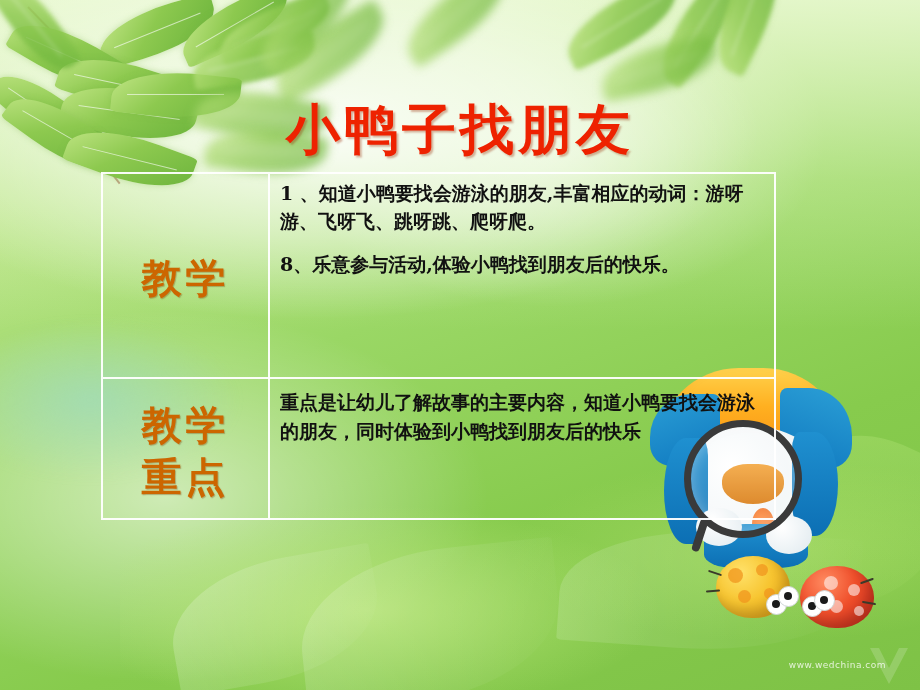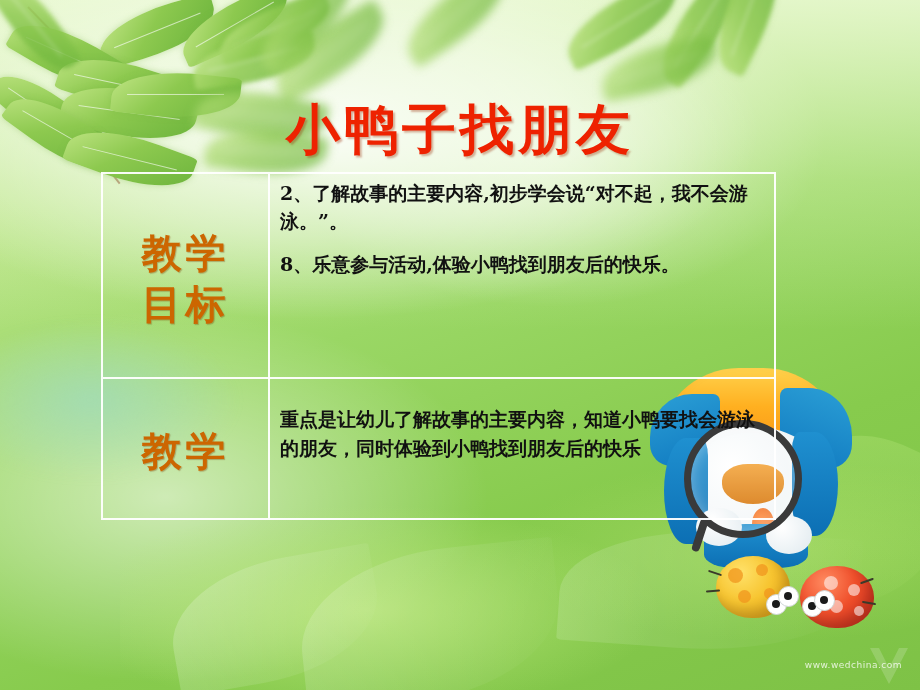"1 、知道小鸭要找会游泳的朋友,丰富相应的动词：游呀游、飞呀飞、跳呀跳、爬呀爬。" div.goal-item { html: none -> <div>1 、知道小鸭要找会游泳的朋友,丰富相应的动词：游呀游、飞呀飞、跳呀跳、爬呀爬。</div> }
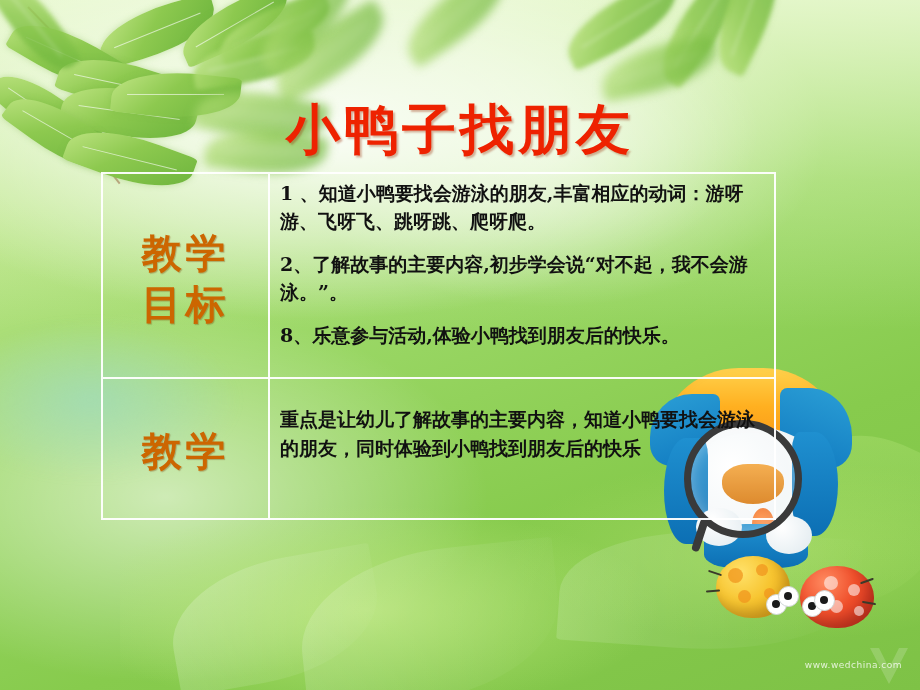"2、了解故事的主要内容,初步学会说“对不起，我不会游泳。”。" div.goal-item { html: <div>2、了解故事的主要内容,初步学会说“对不起，我不会游泳。”。</div> -> none }
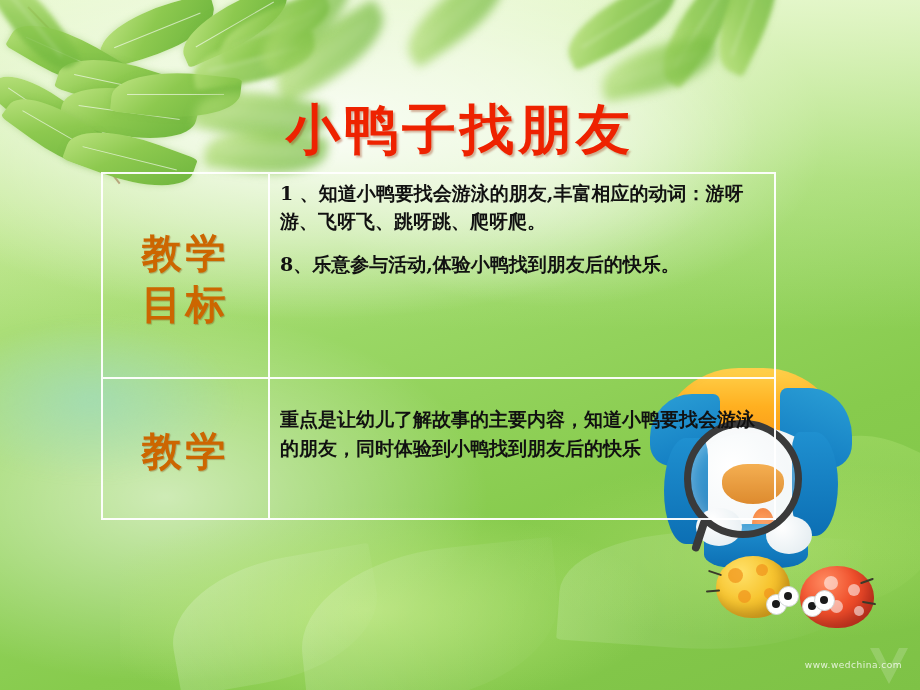"目标" span { html: <span>目标</span> -> none }
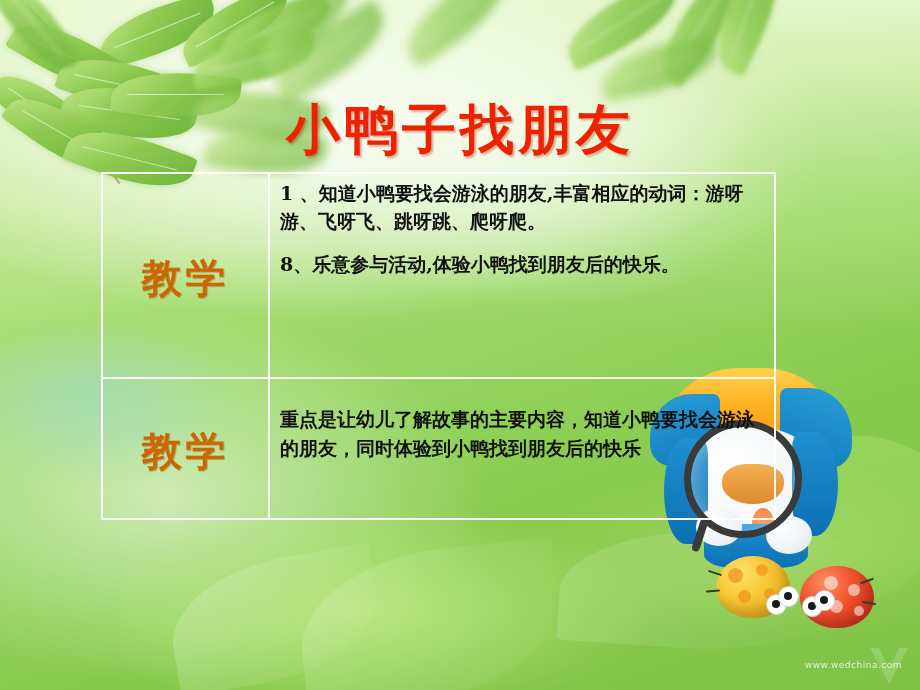"重点是让幼儿了解故事的主要内容，知道小鸭要找会游泳的朋友，同时体验到小鸭找到朋友" .cellbody.focus { top: 209px -> 192px }
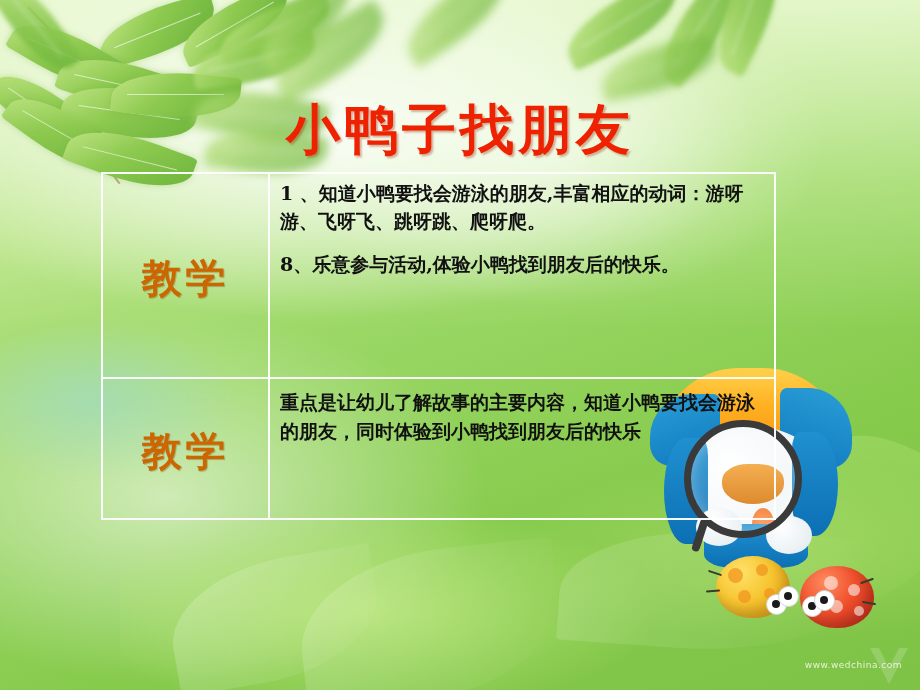"重点" span { html: none -> <span>重点</span> }
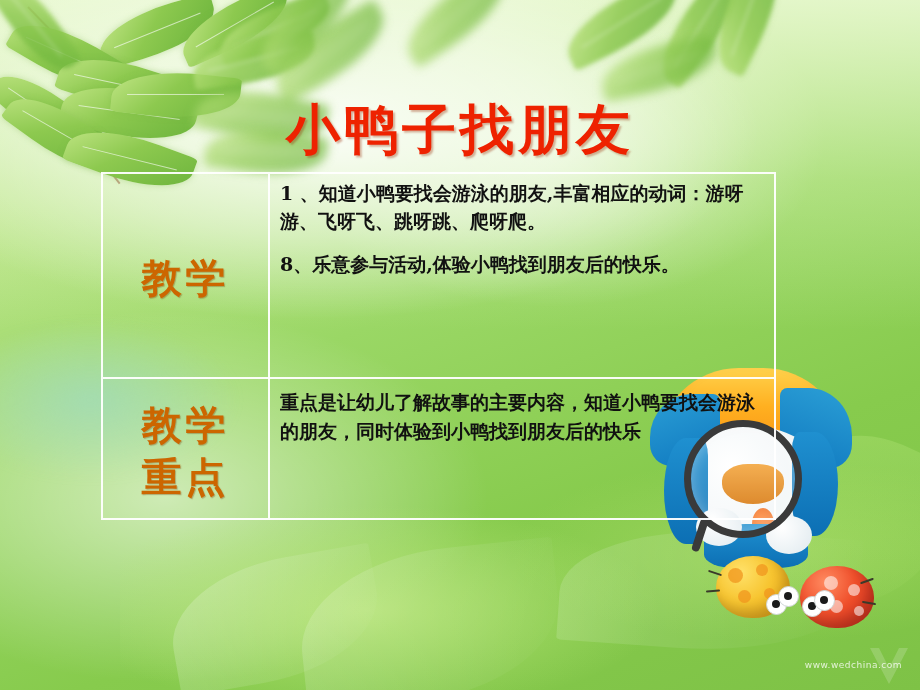"www.wedchina.com" .watermark { right: 18px -> 34px }
